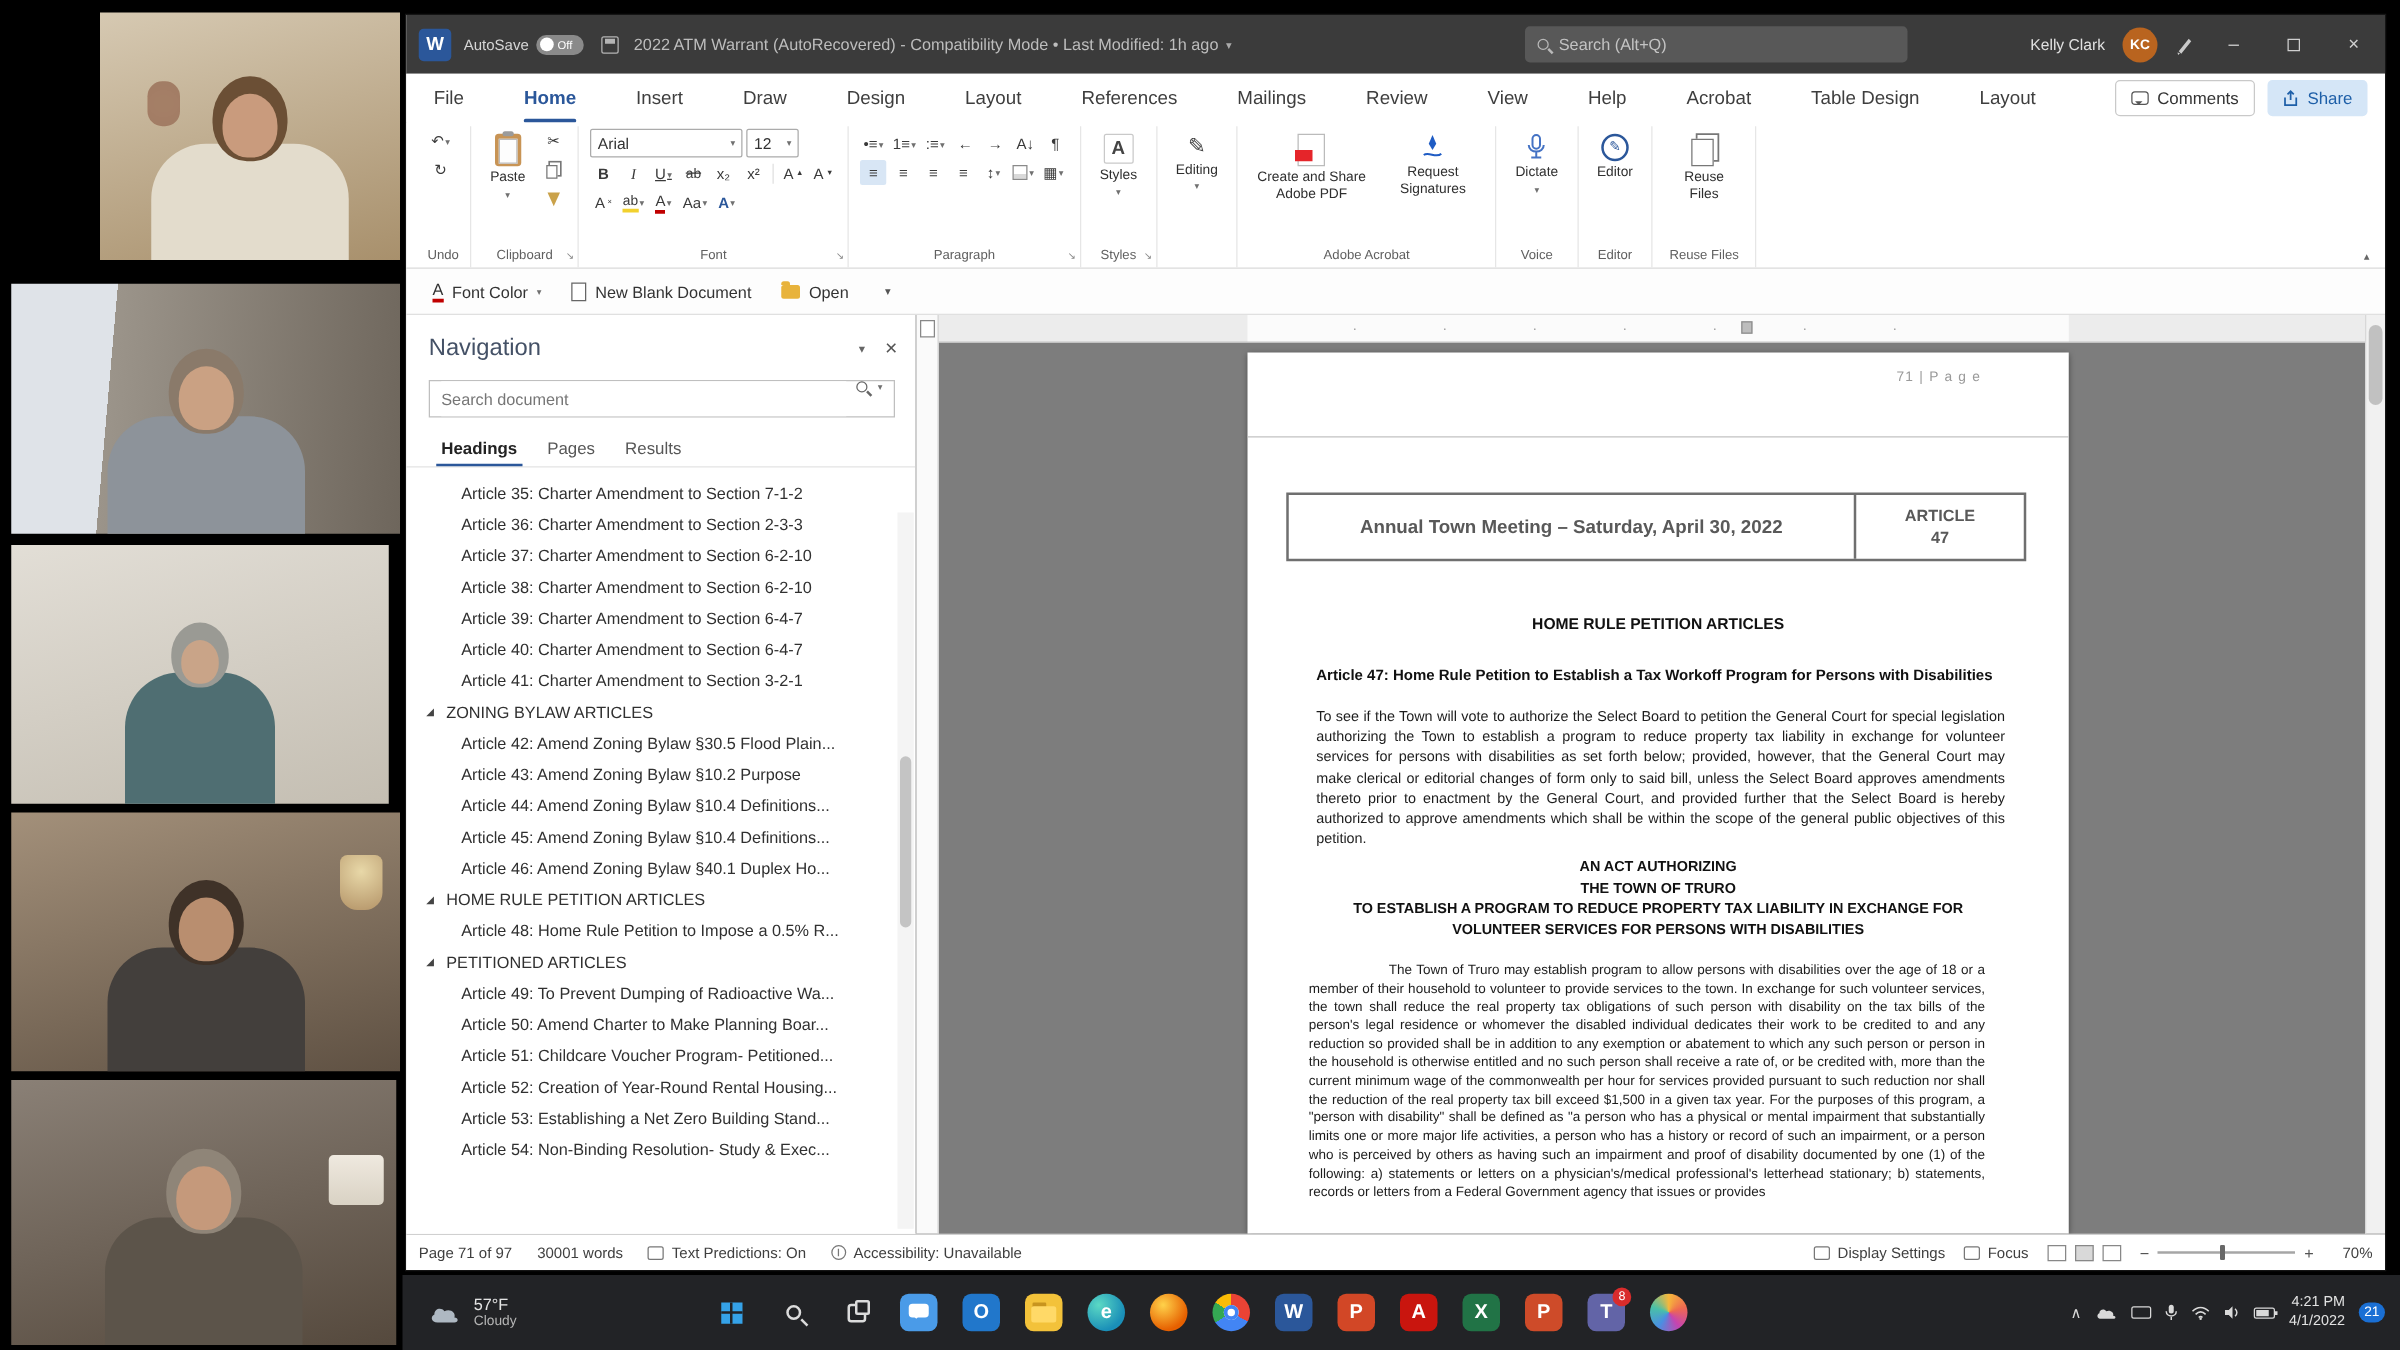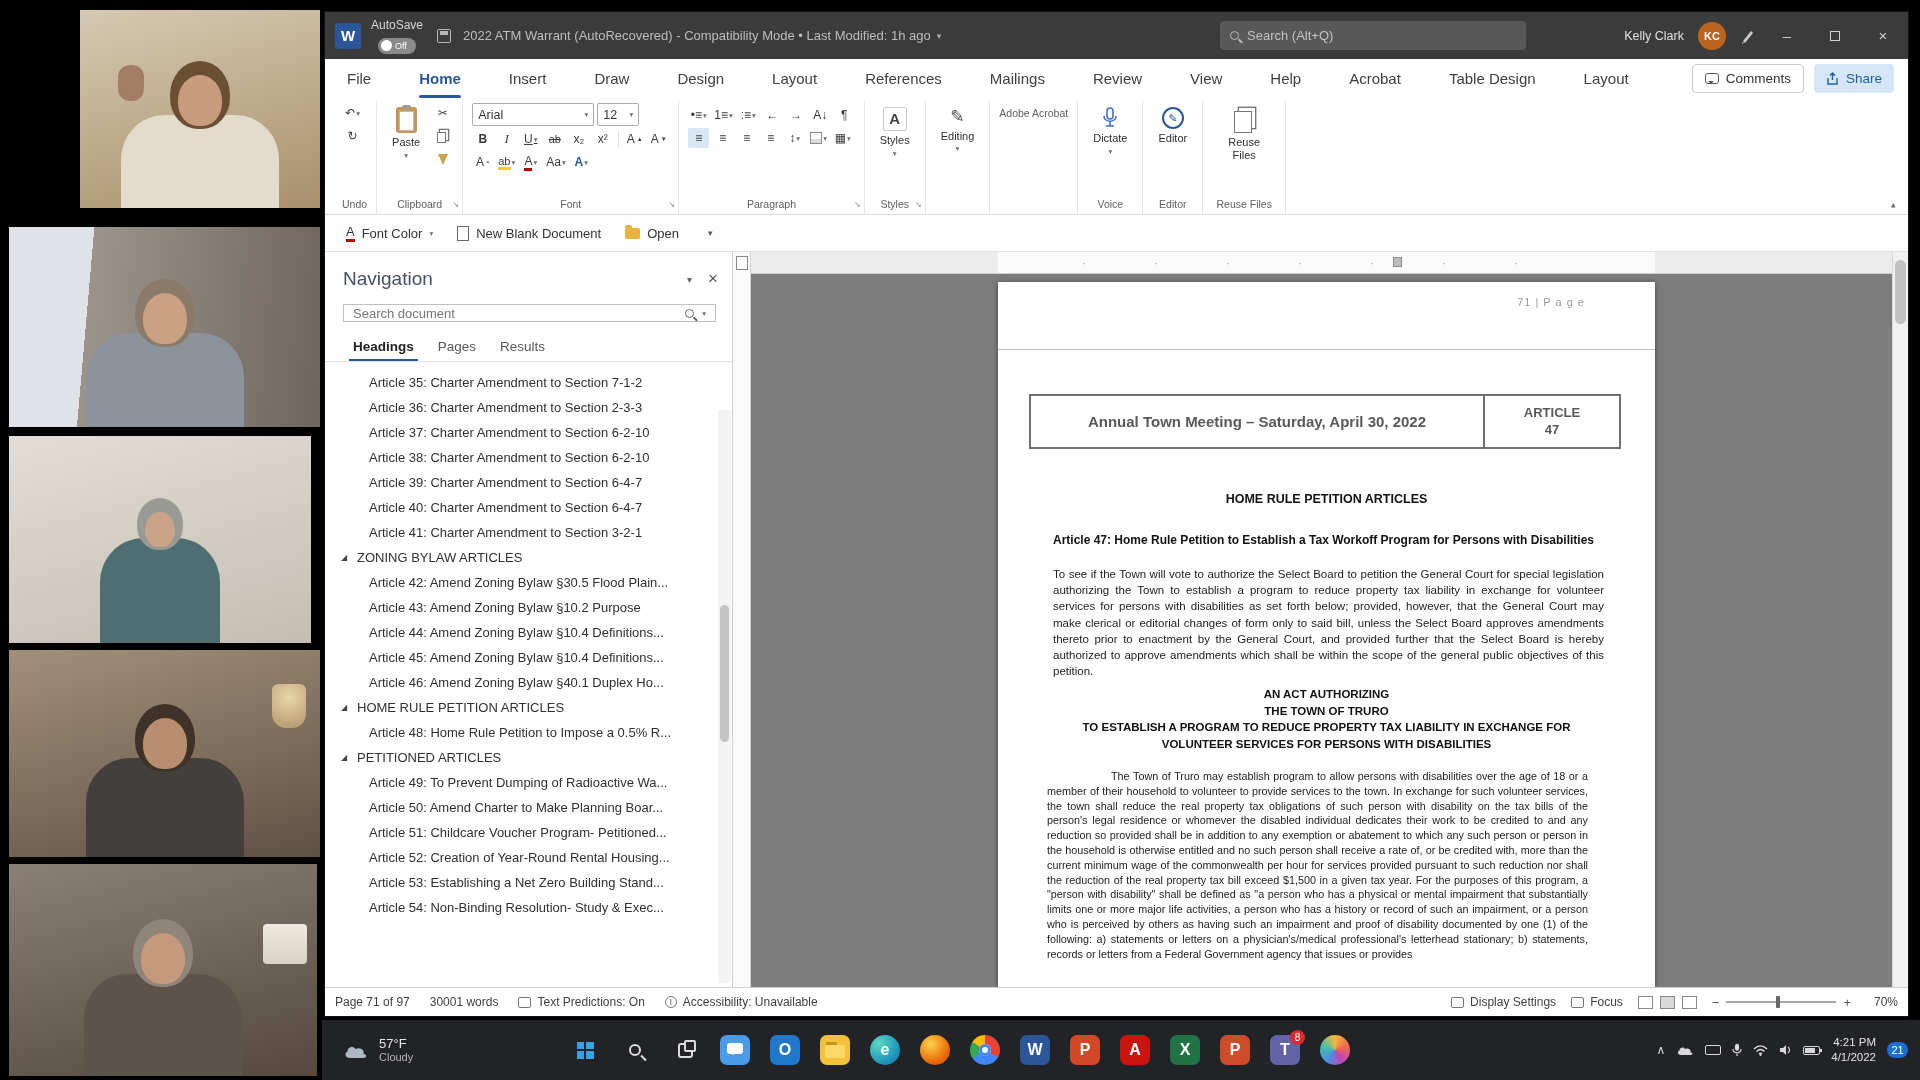"AutoSave" .autosave { flex-direction: column -> none }
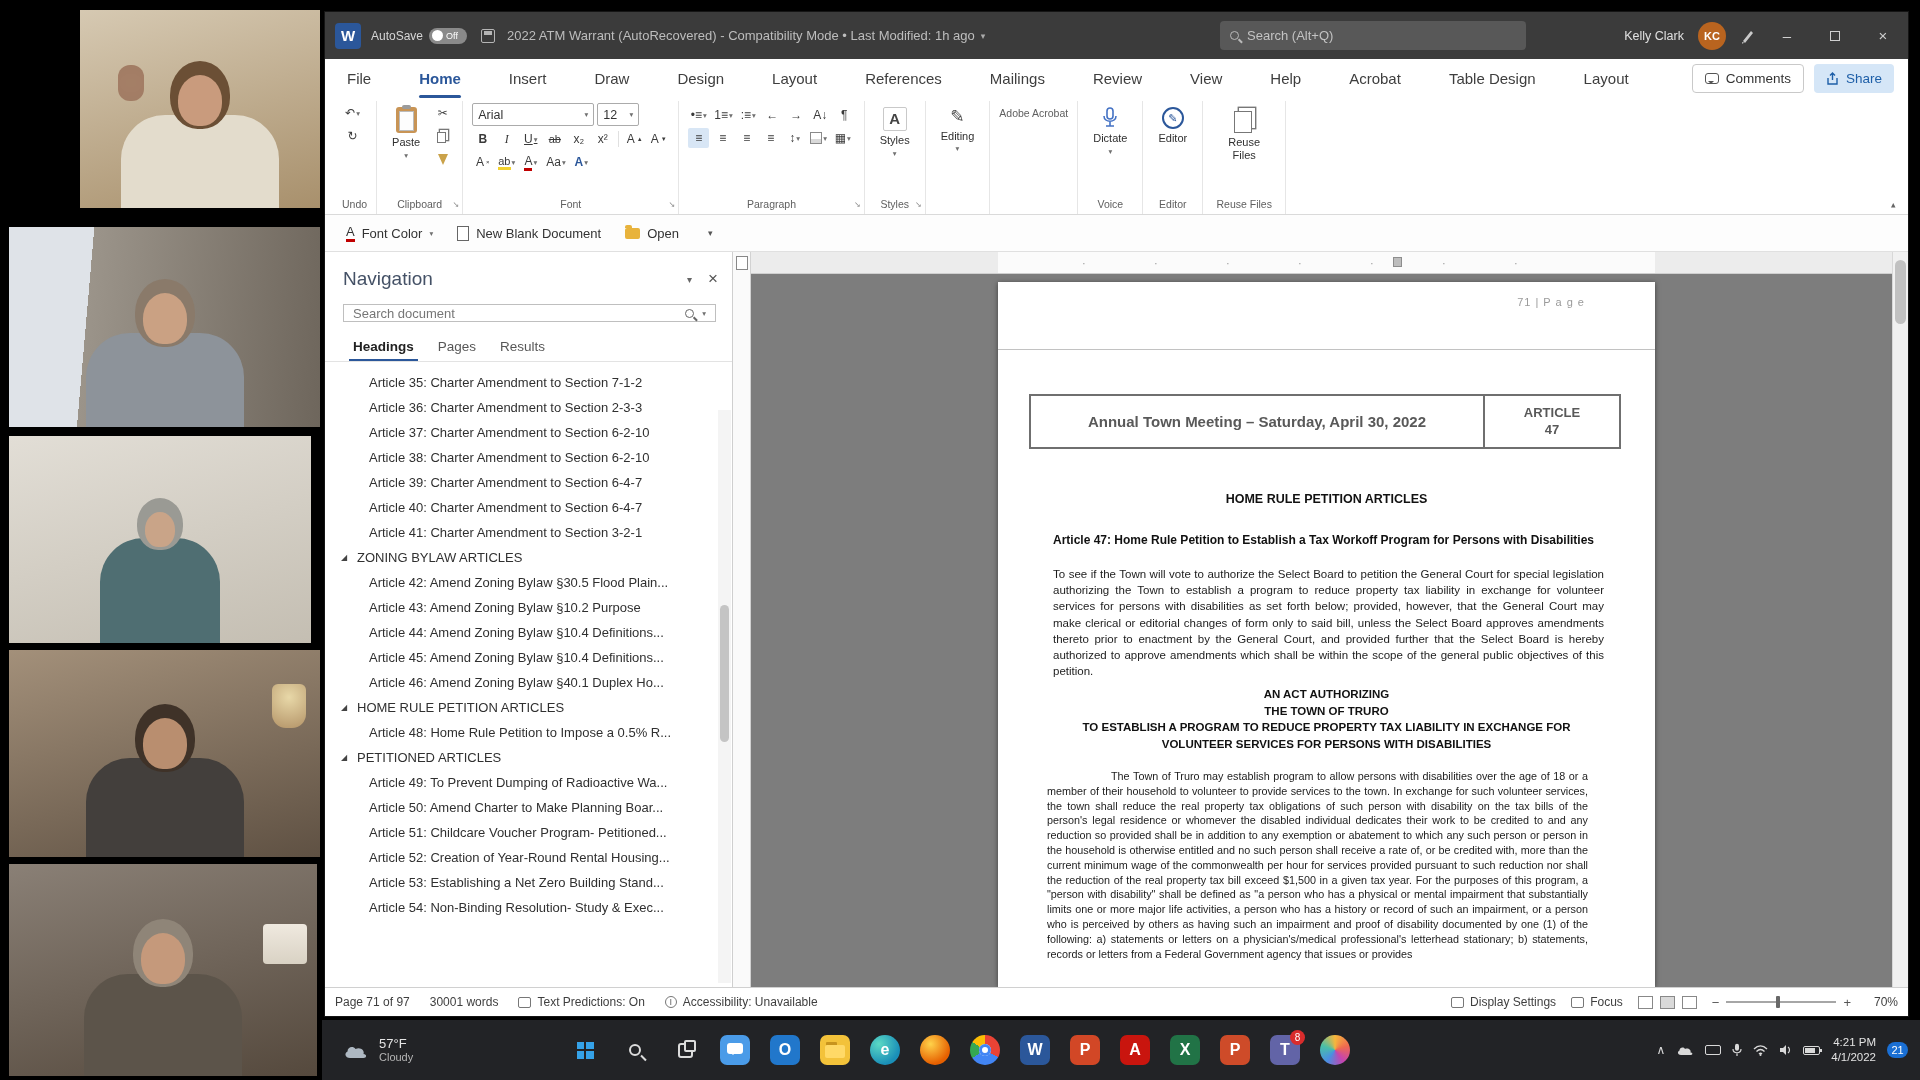"Create and Share Adobe PDF" div.rg-body { html: none -> <div> <button> <span></span> <span>Create and Share Adobe PDF</span> </button> <button> <svg> <path></path> <path></path> </svg> <span>Request Signatures</span> </button> </div> }
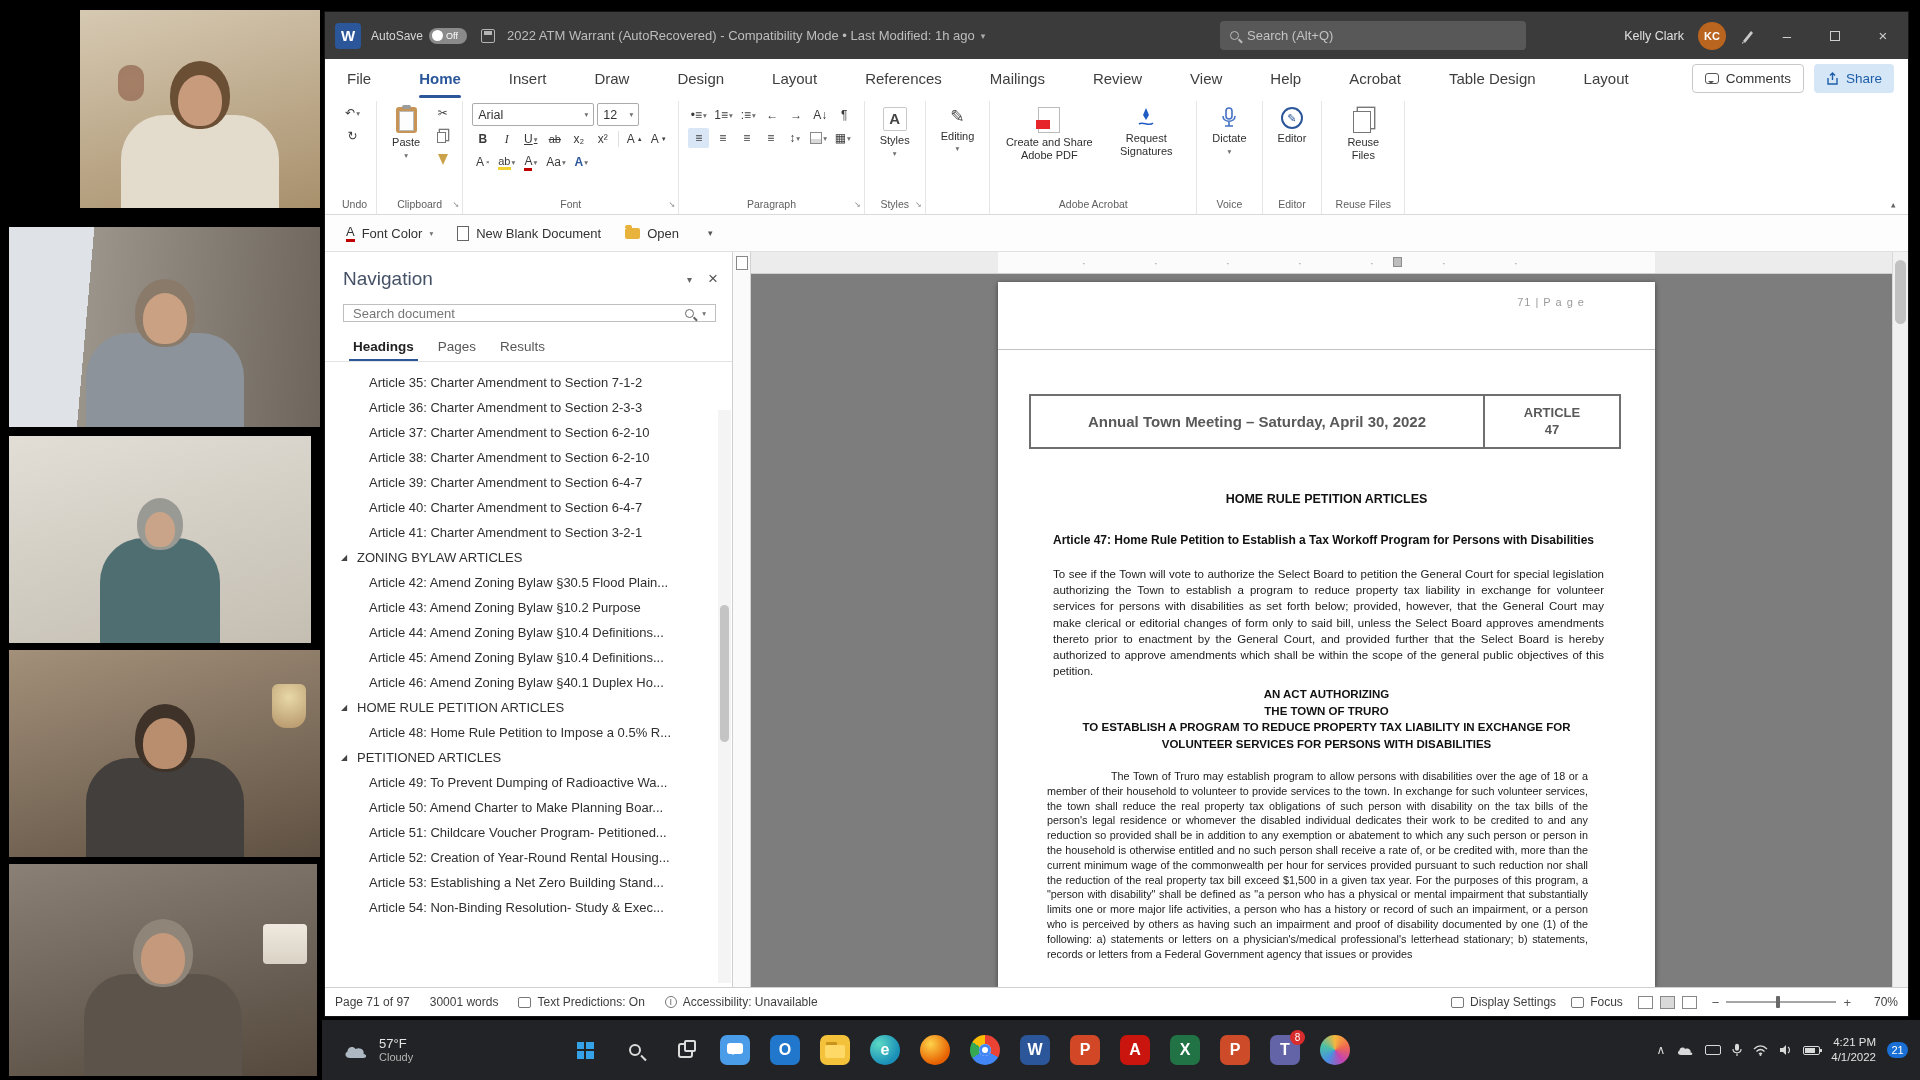"Search document" .nav-search { align-items: center -> none; height: 18px -> 30px }
